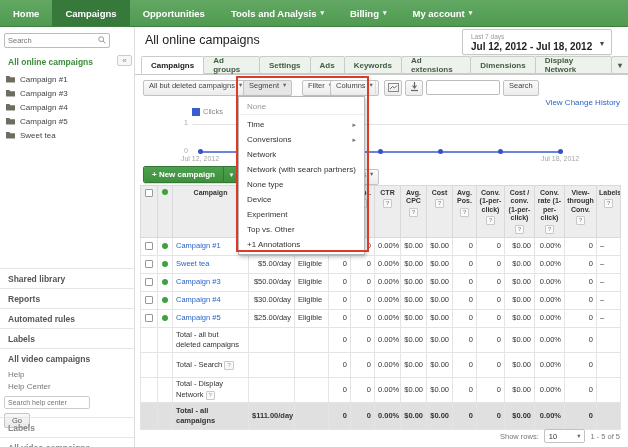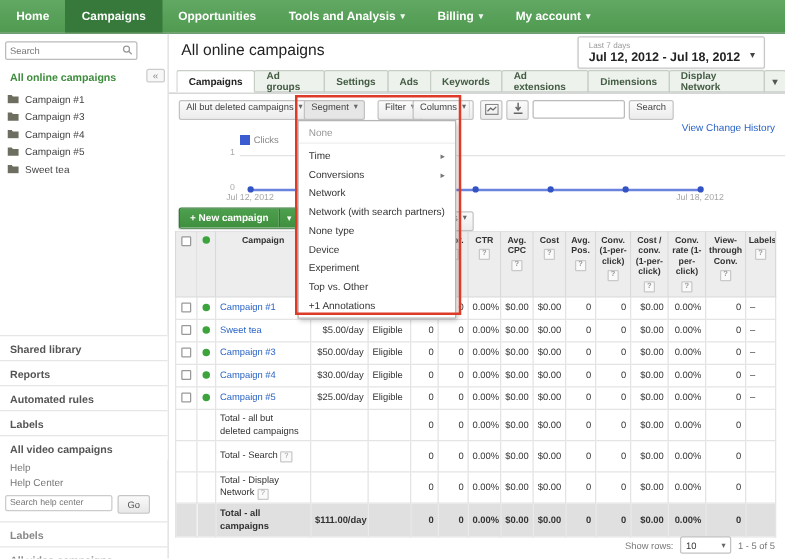"Search help center" #help-search-row { flex-direction: none -> column }
